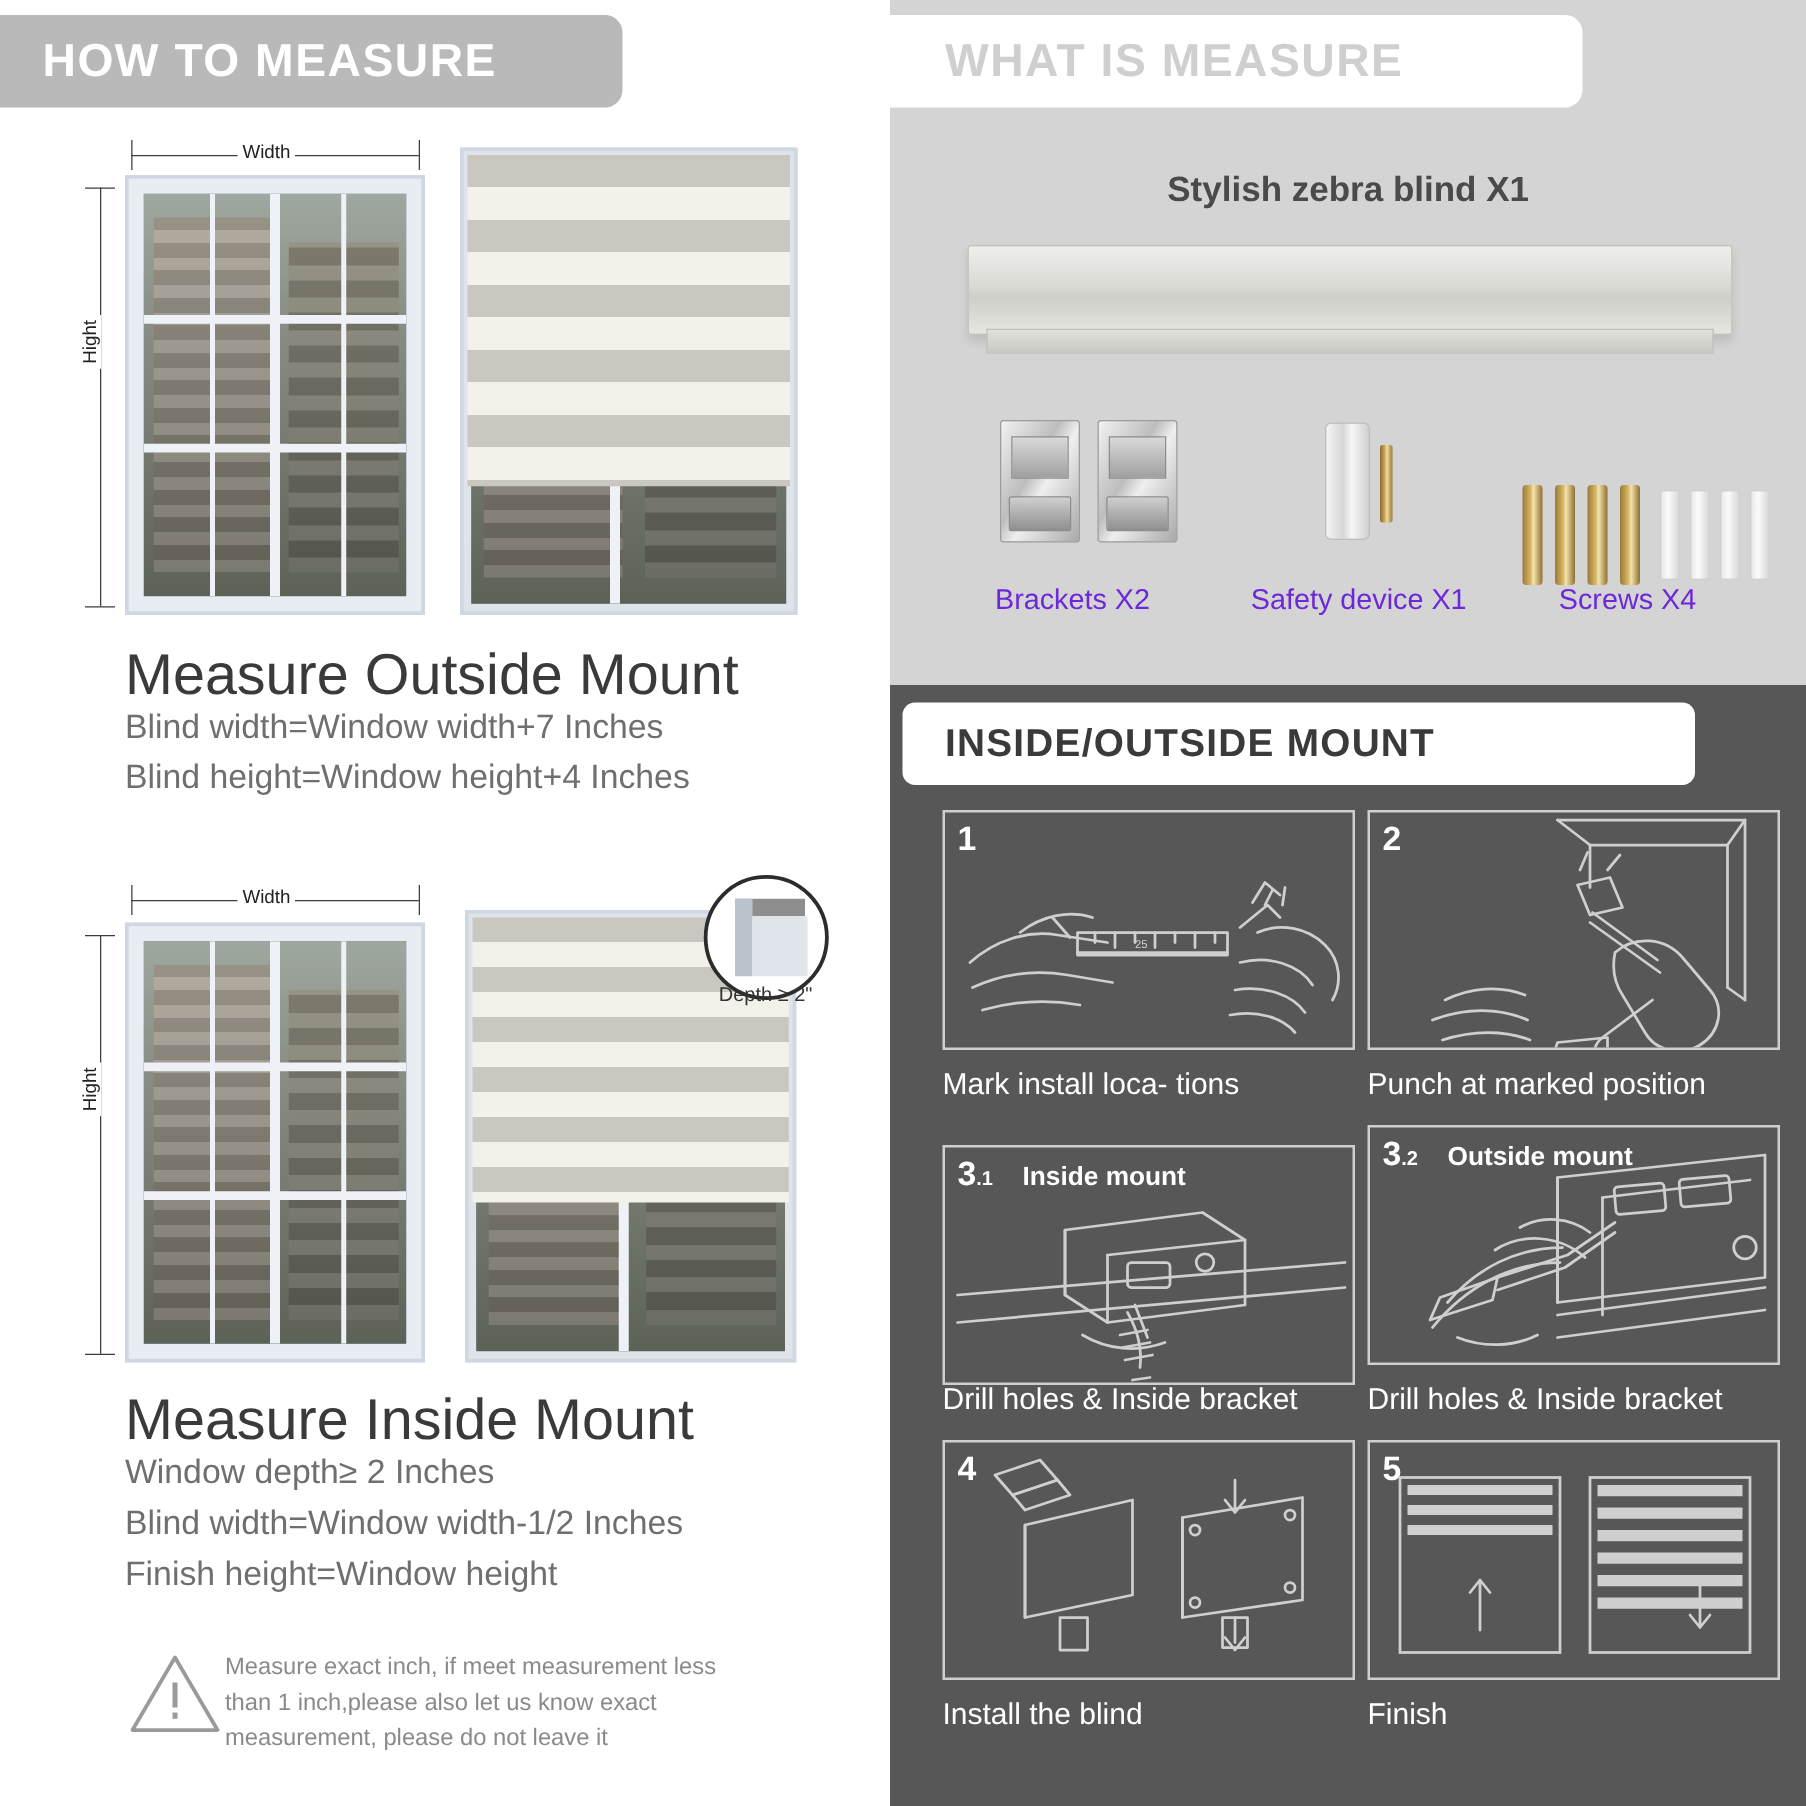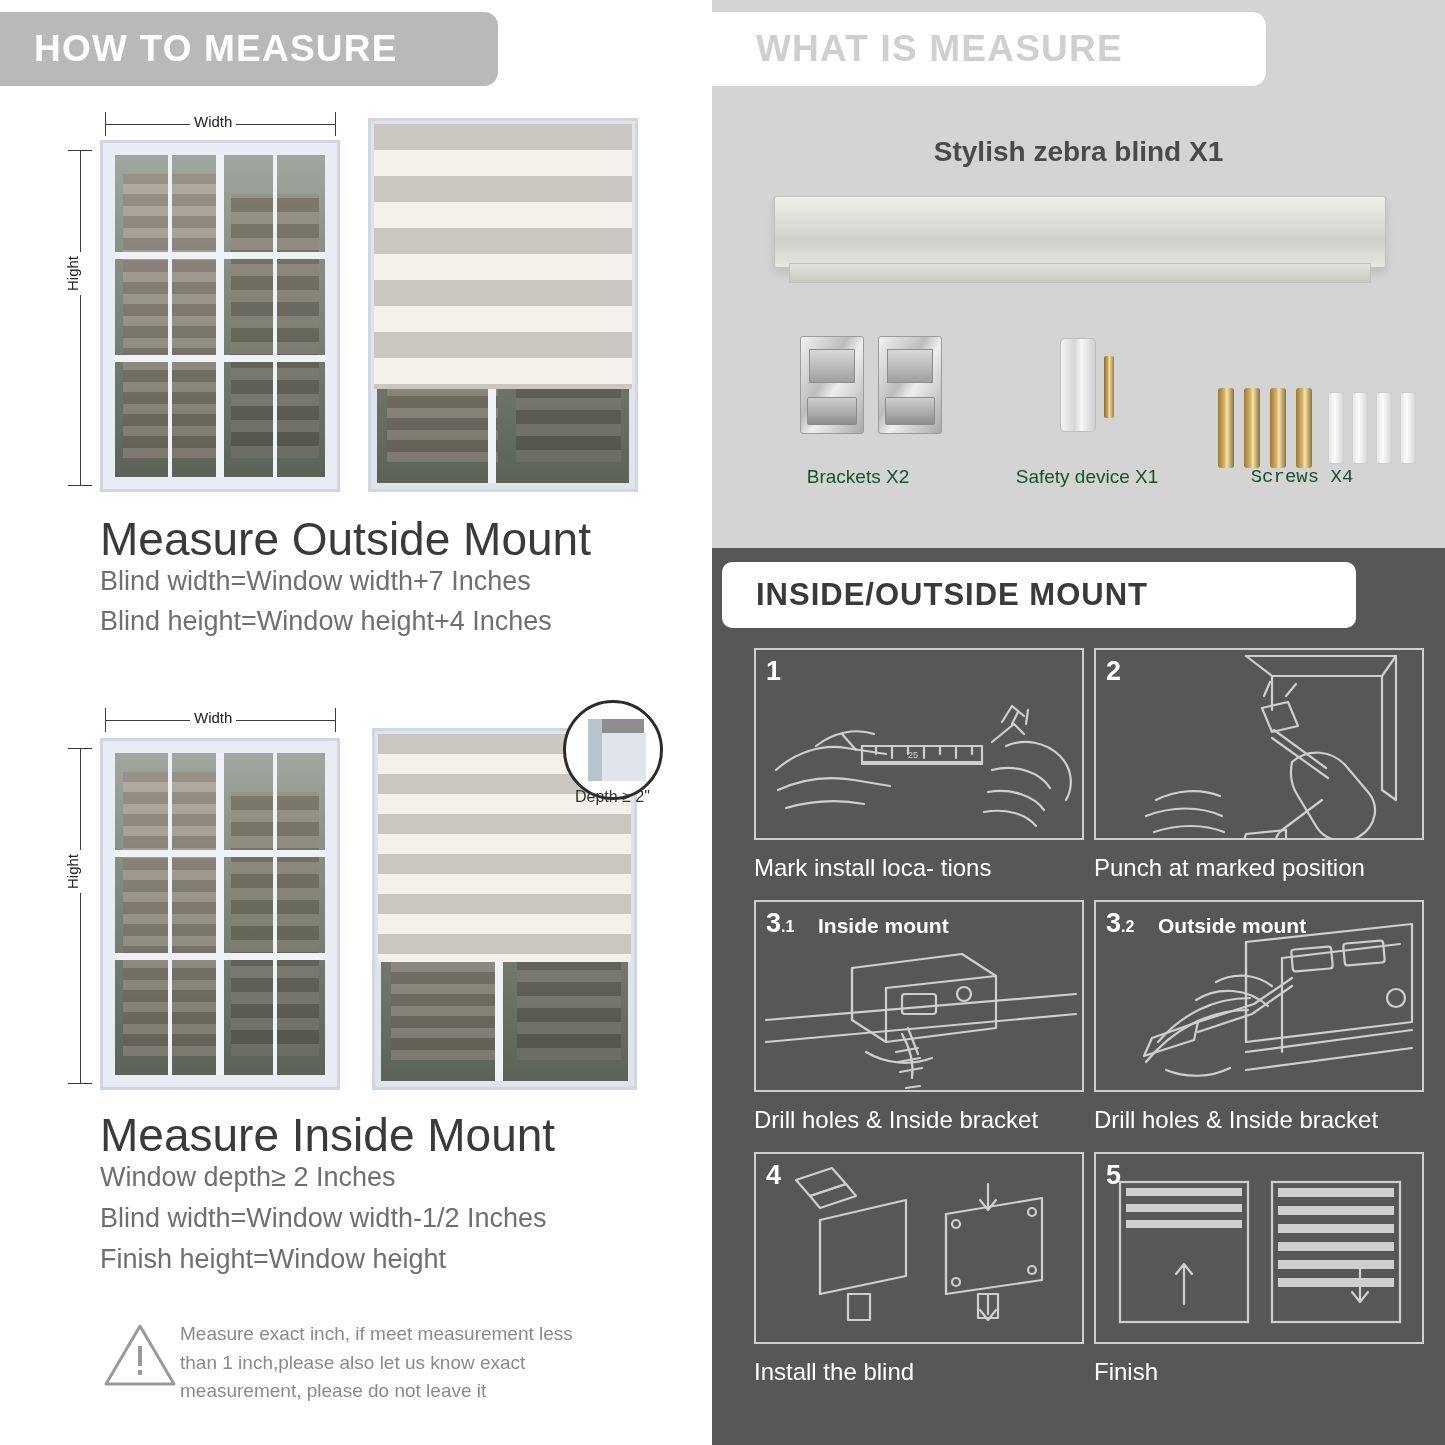"Brackets X2" .part-label { color: #14532d -> #6d28d9; font-size: 19px -> 23px }
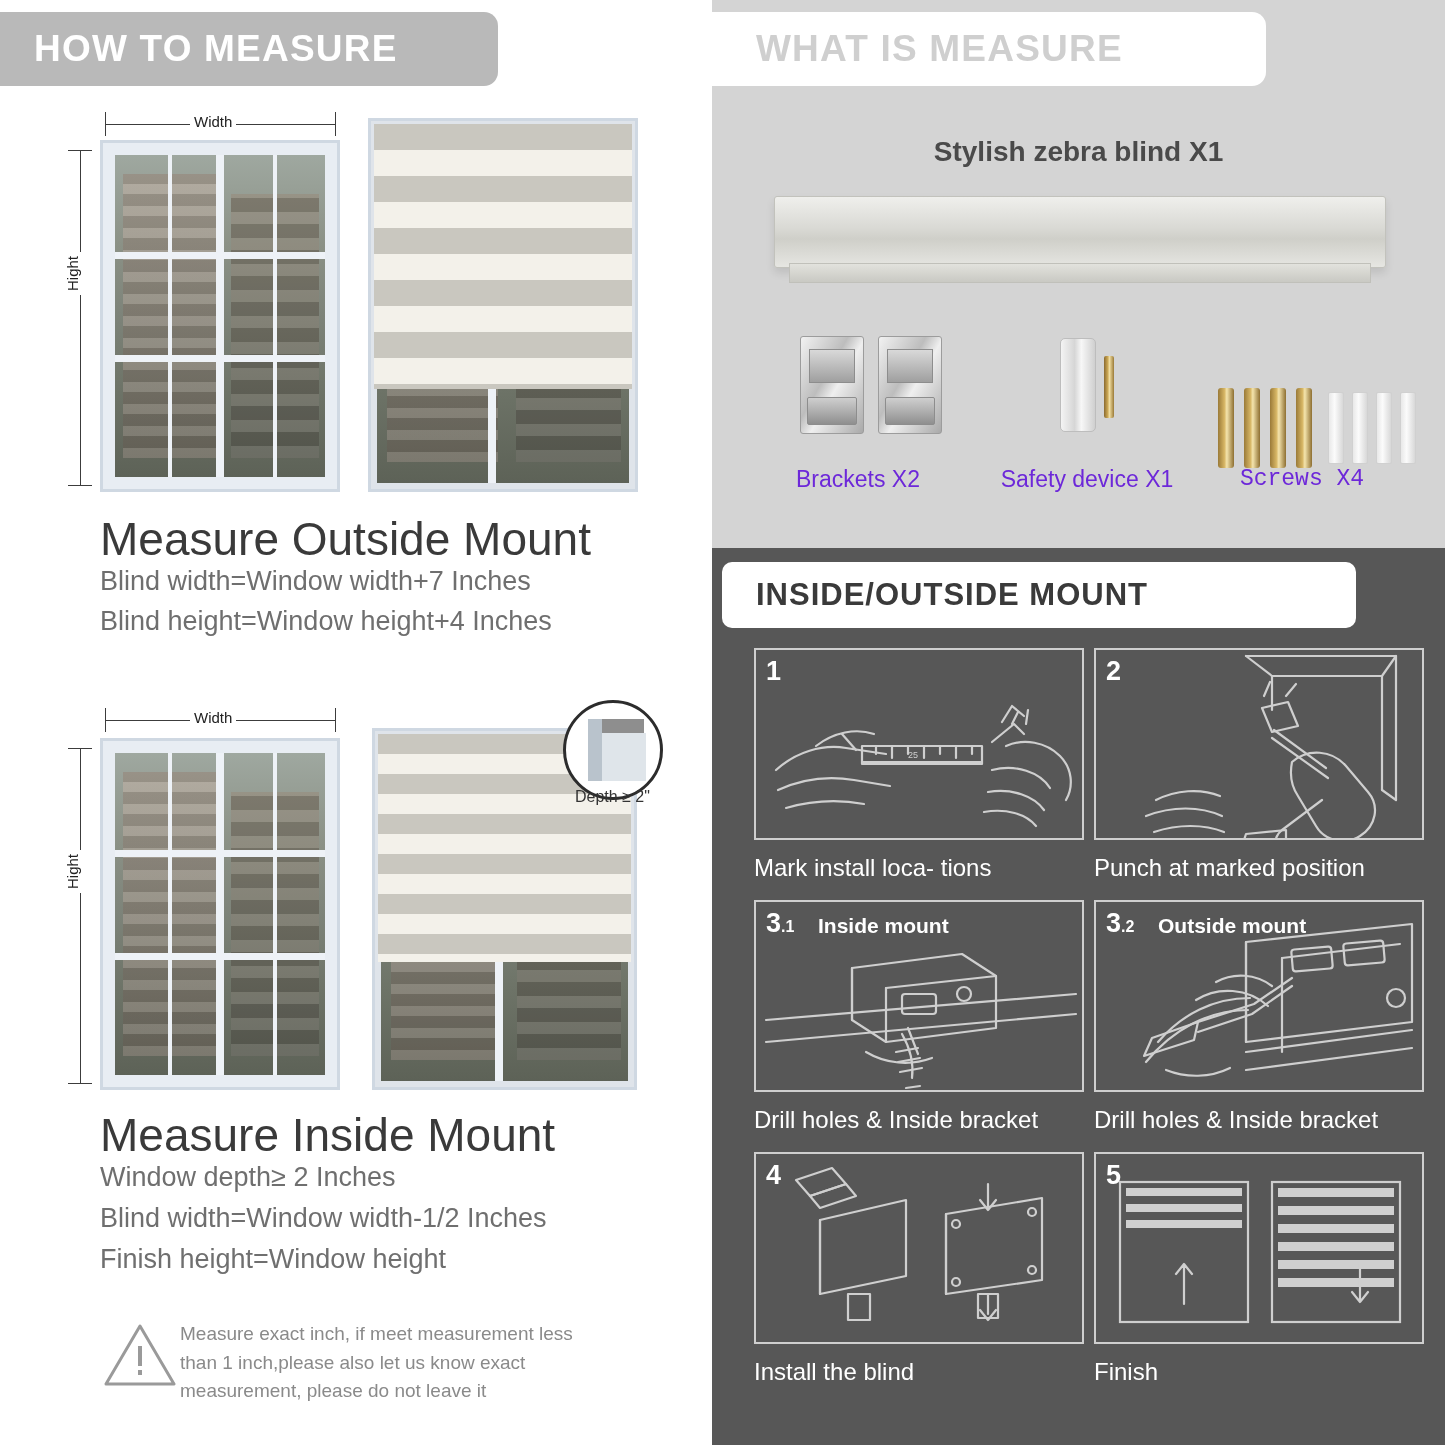"Screws X4" div.part-label { font-family: Liberation Mono, monospace -> none }
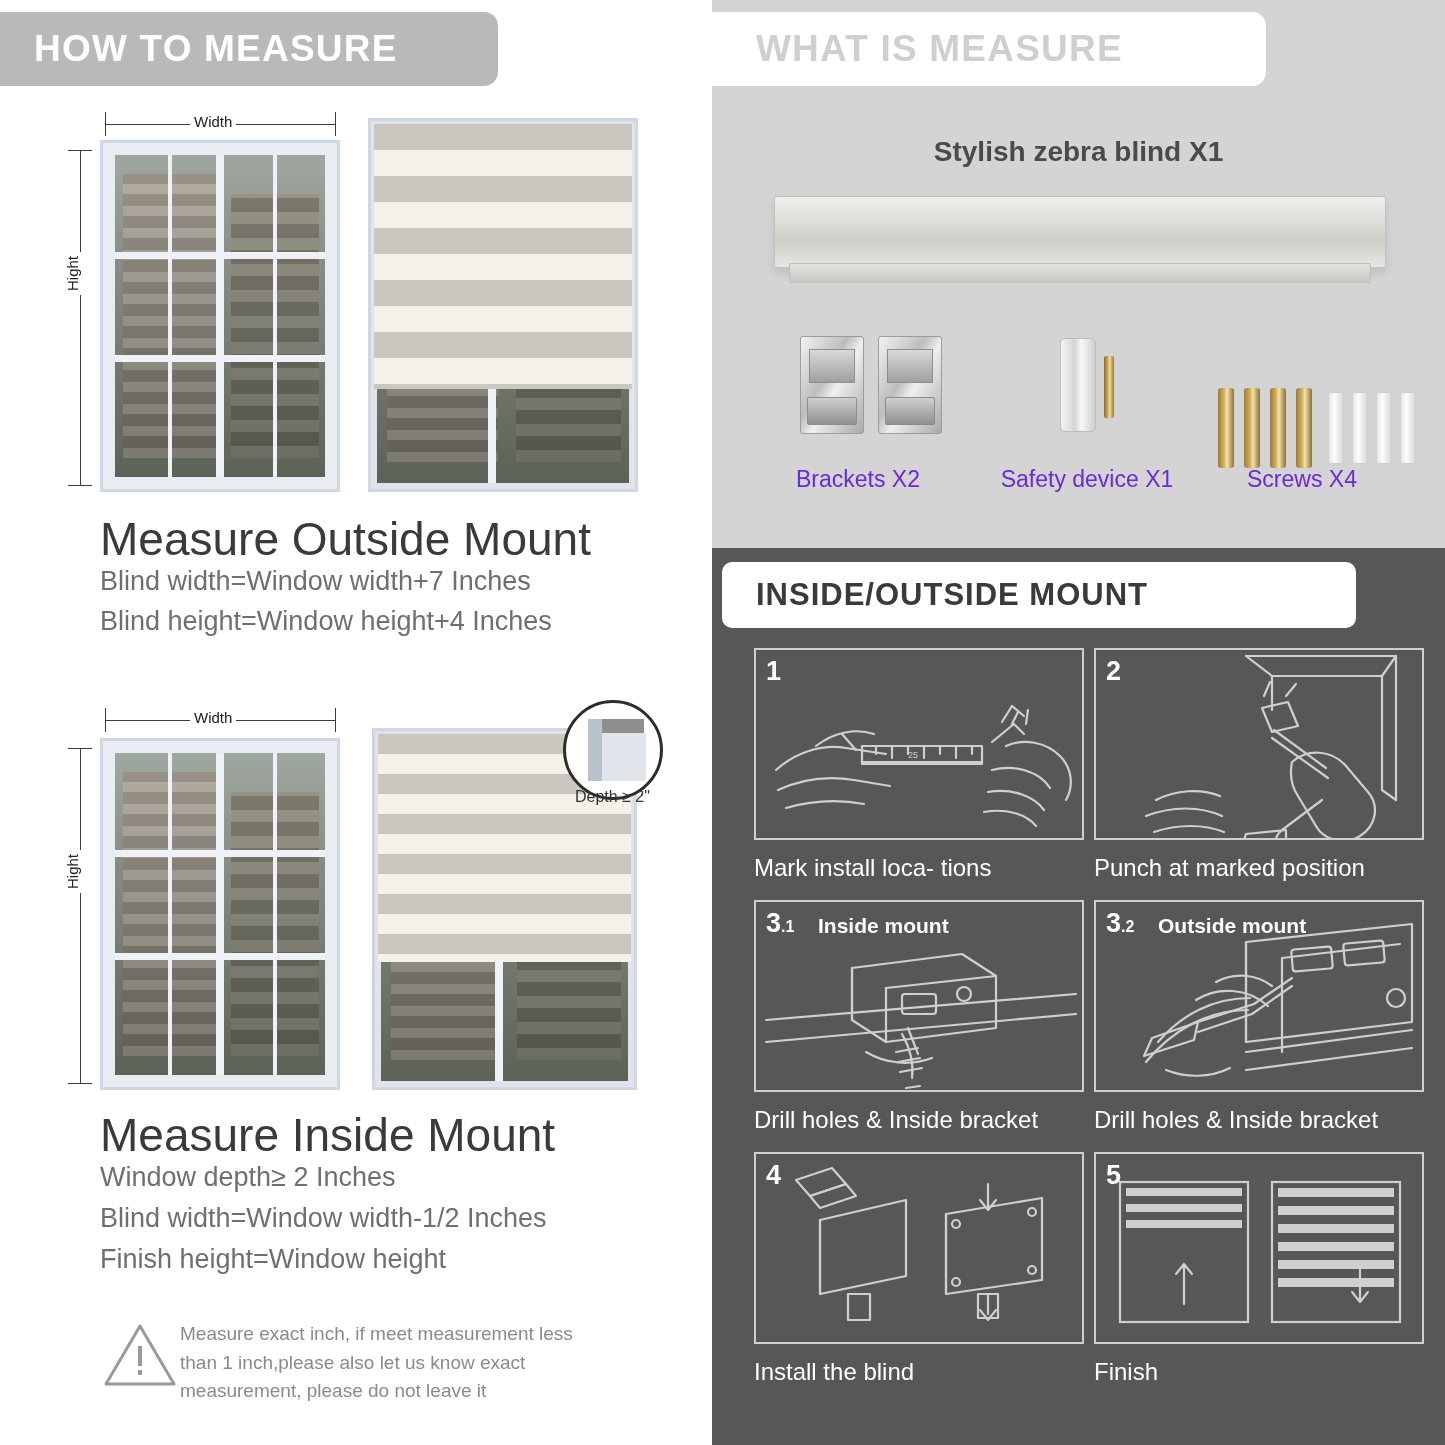"3.1" div.step { top: 352px -> 368px }
